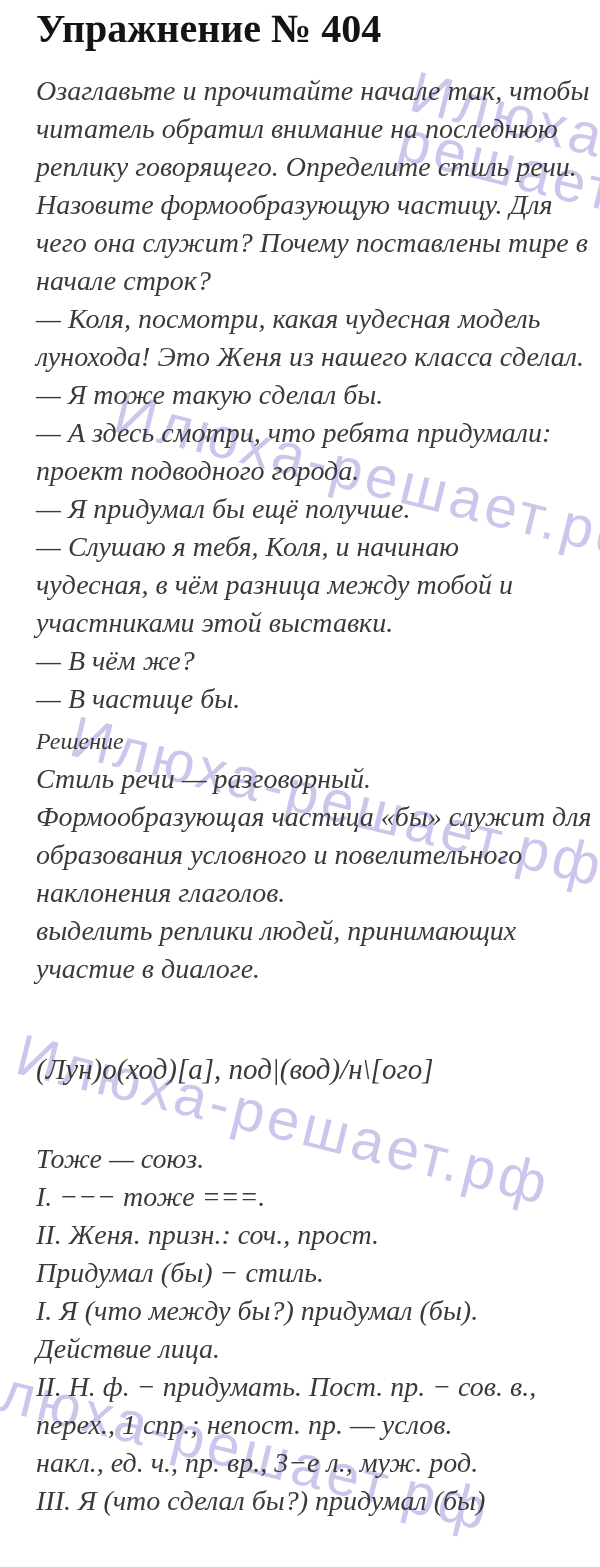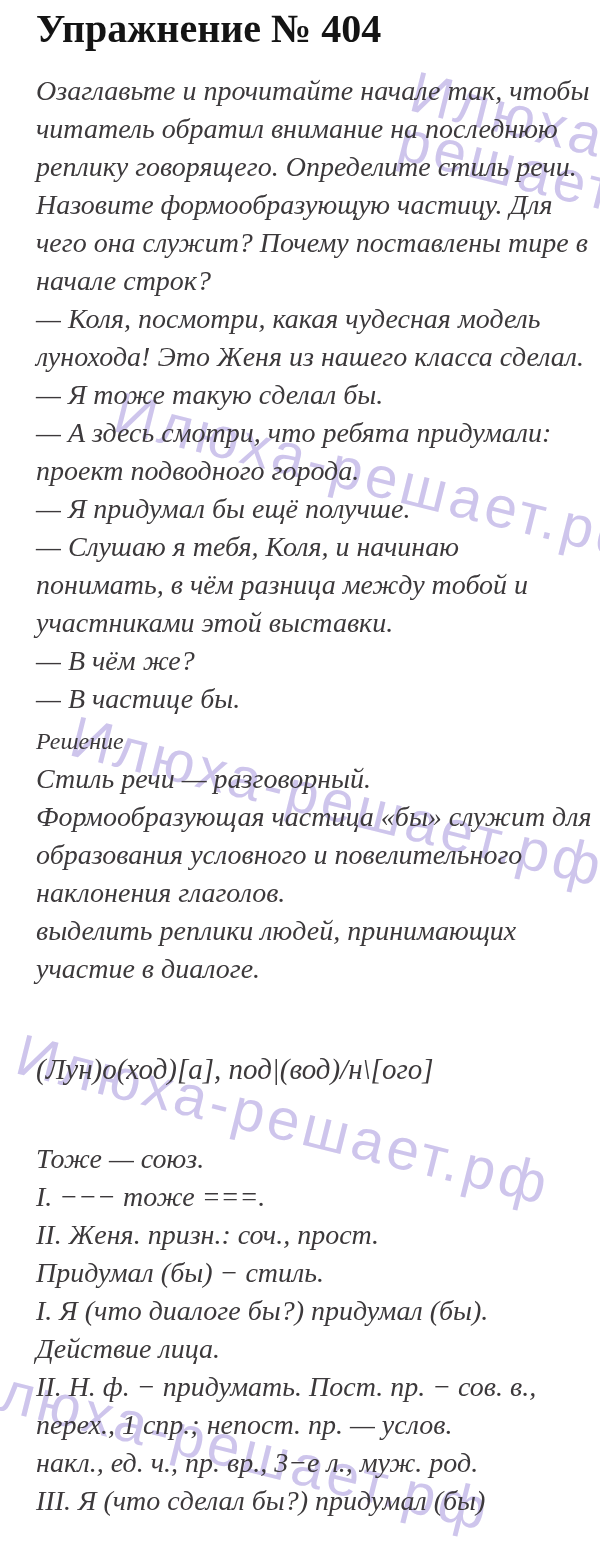"понимать, в чём разница между" div.line { text: понимать -> чудесная }
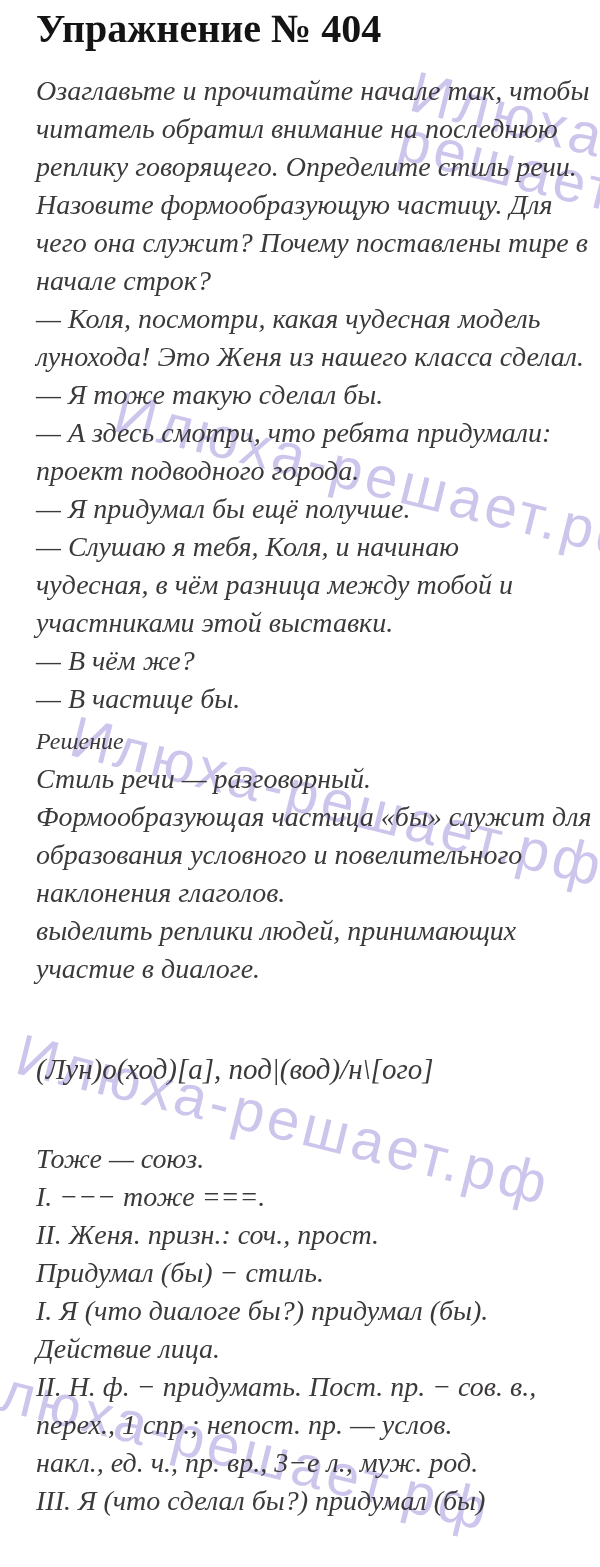"I. Я (что диалоге бы?)" div.line { text: диалоге -> между }
